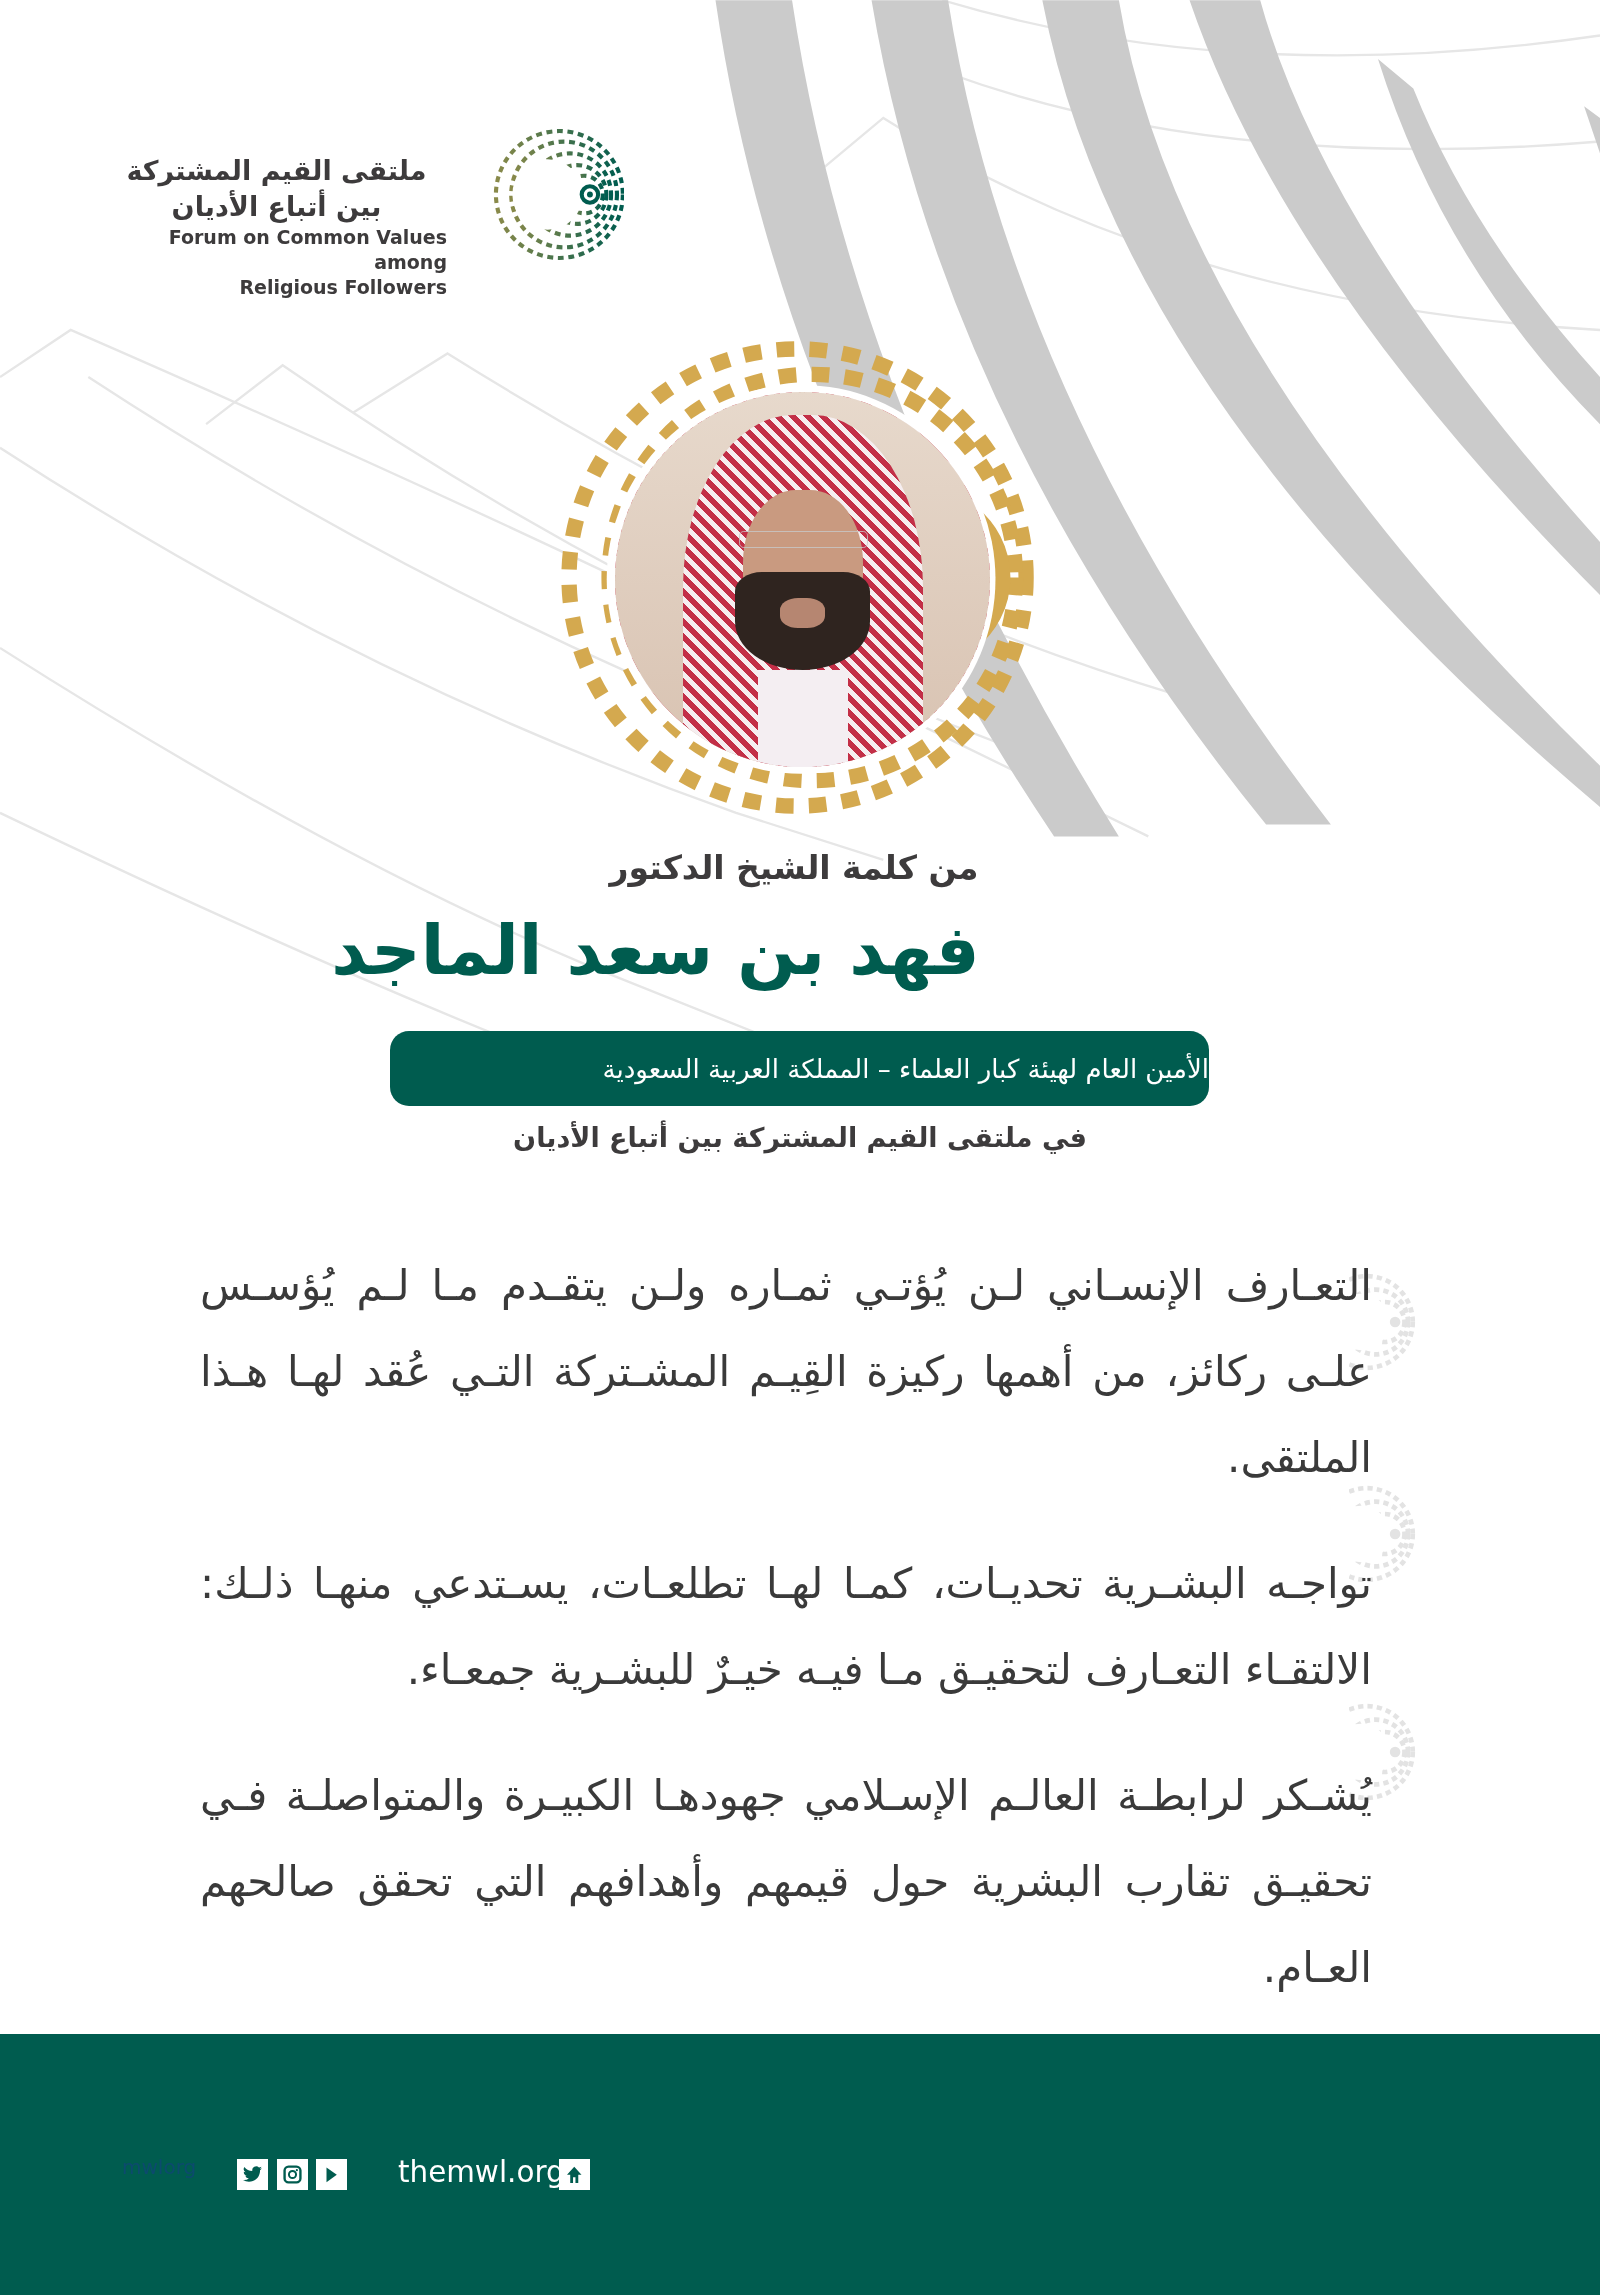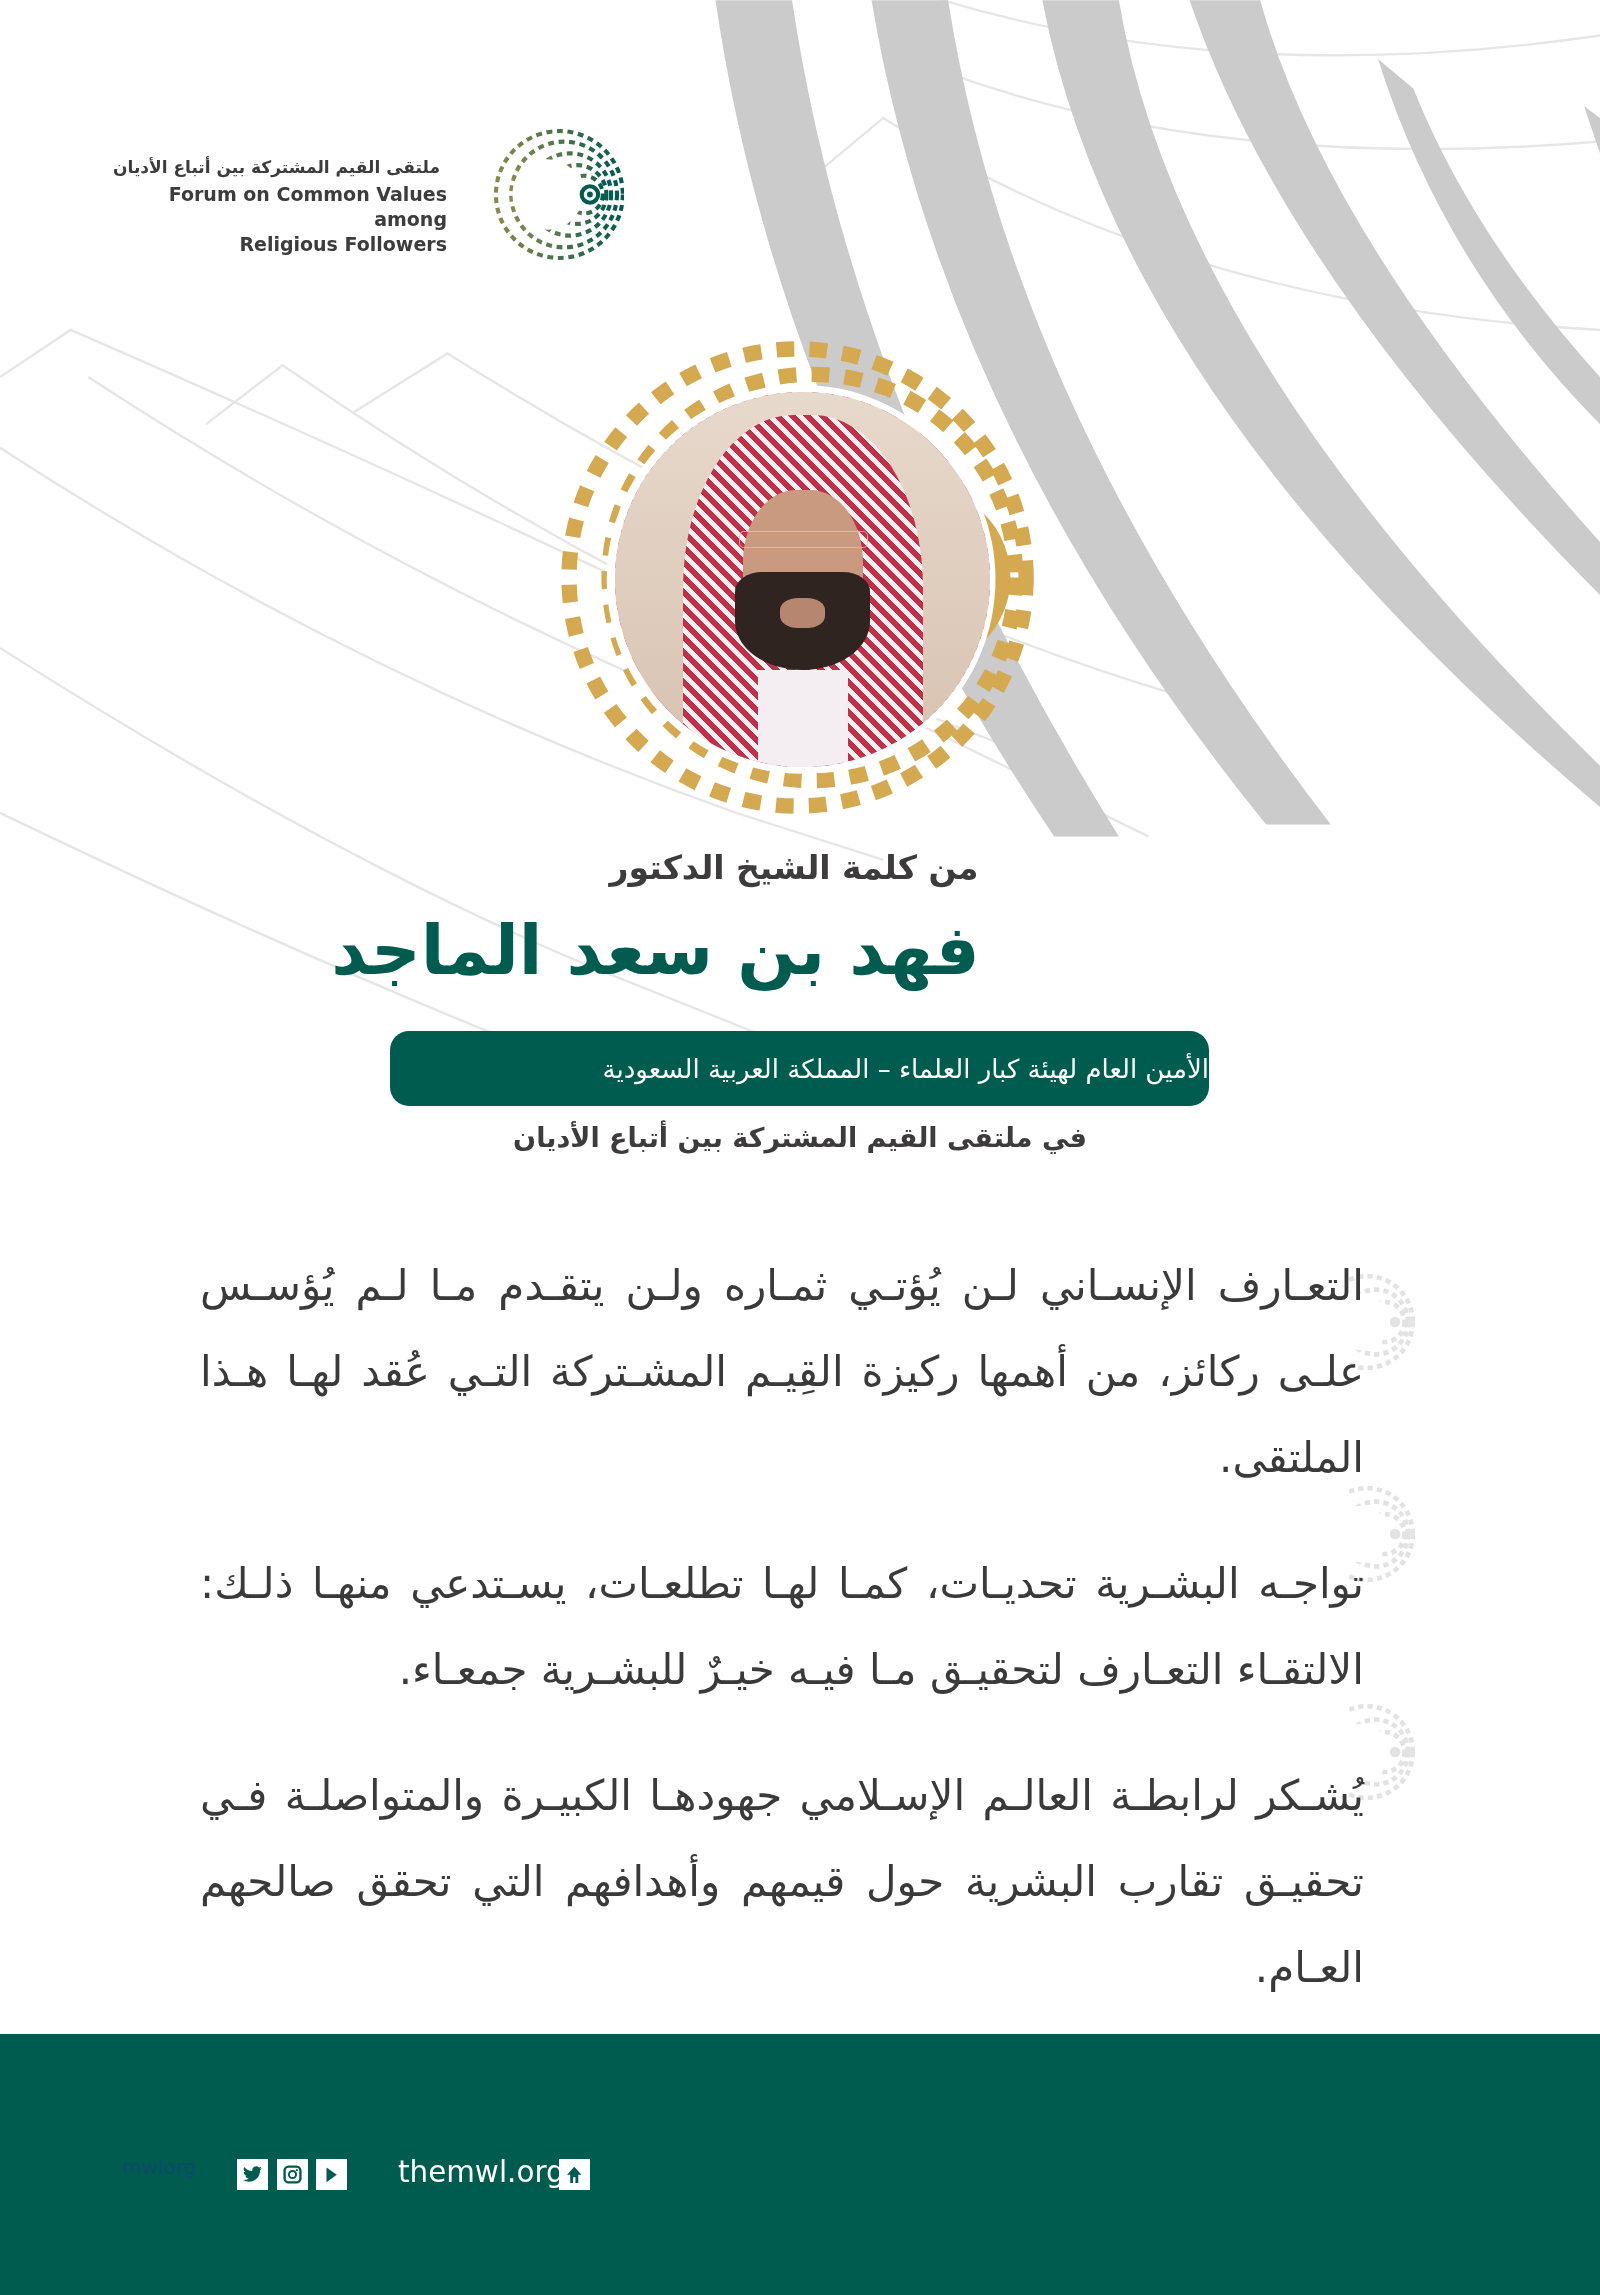"ملتقى القيم المشتركة بين أتباع" .forum-ar { font-size: 17px -> 27px; line-height: 29px -> 36px }
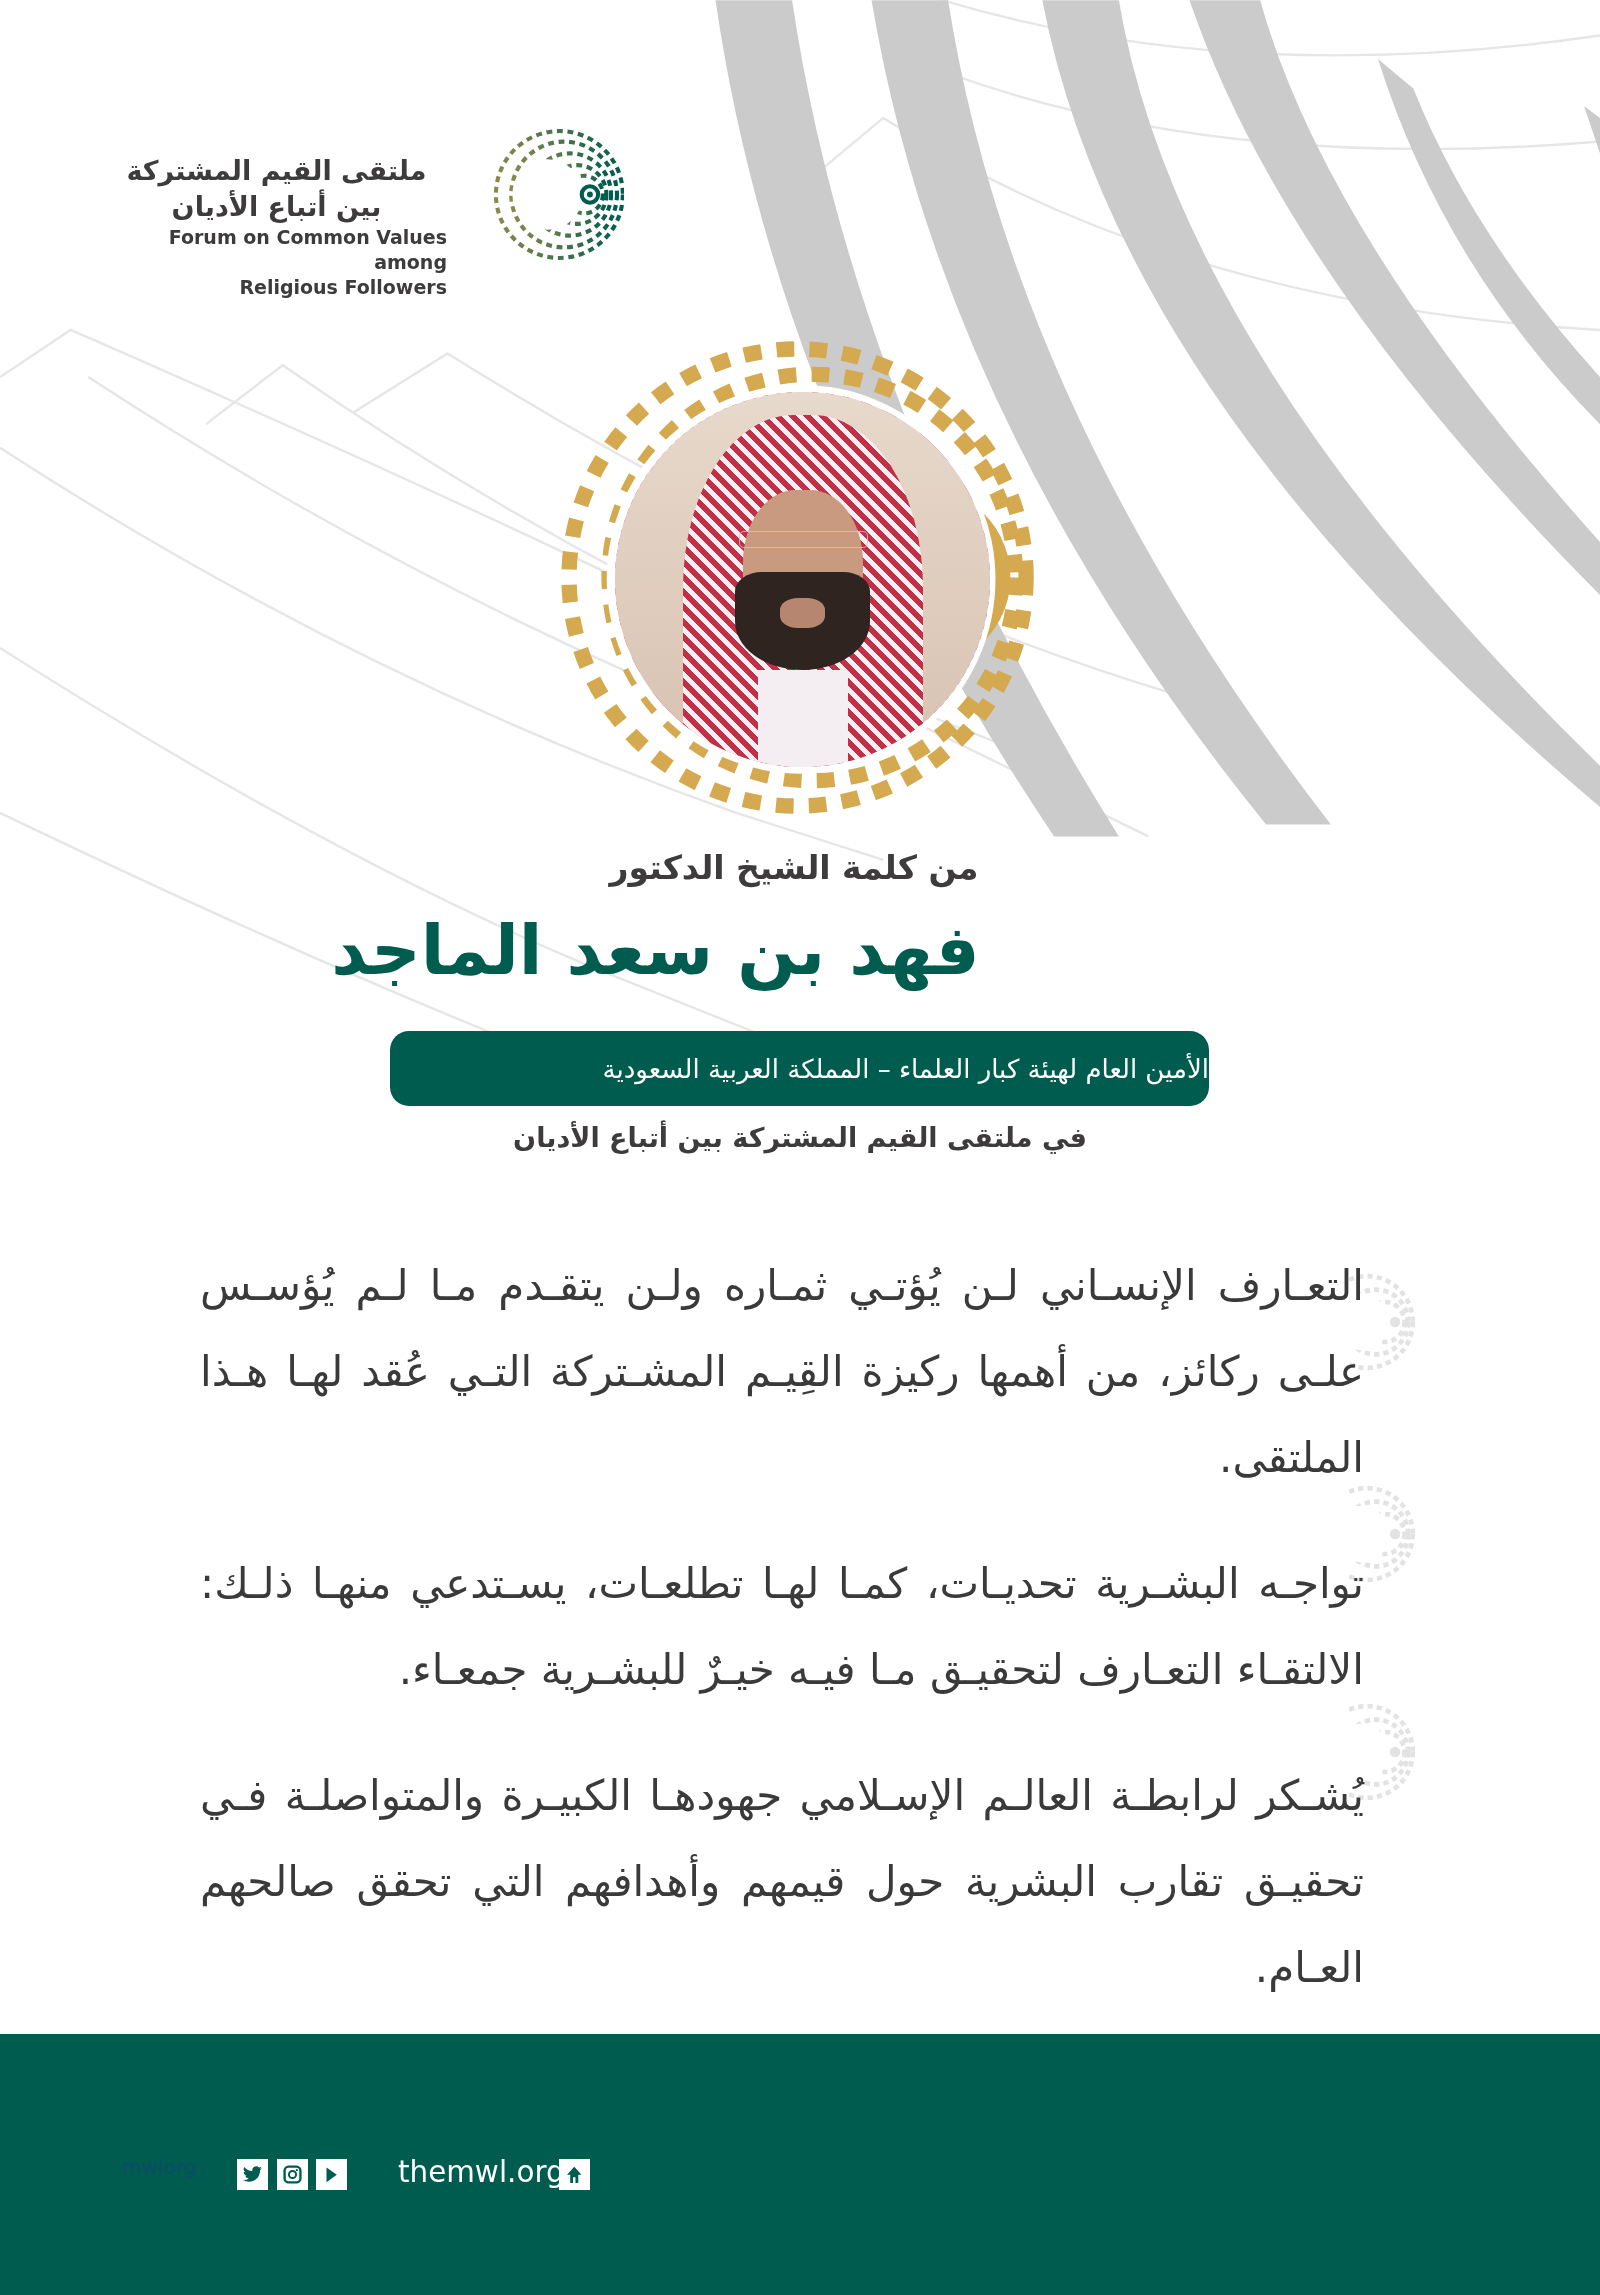"التعـارف الإنسـاني لـن يُؤتـي ثمـاره" .para { margin: 0 8px 40px 0 -> 0 0 40px 0 }
